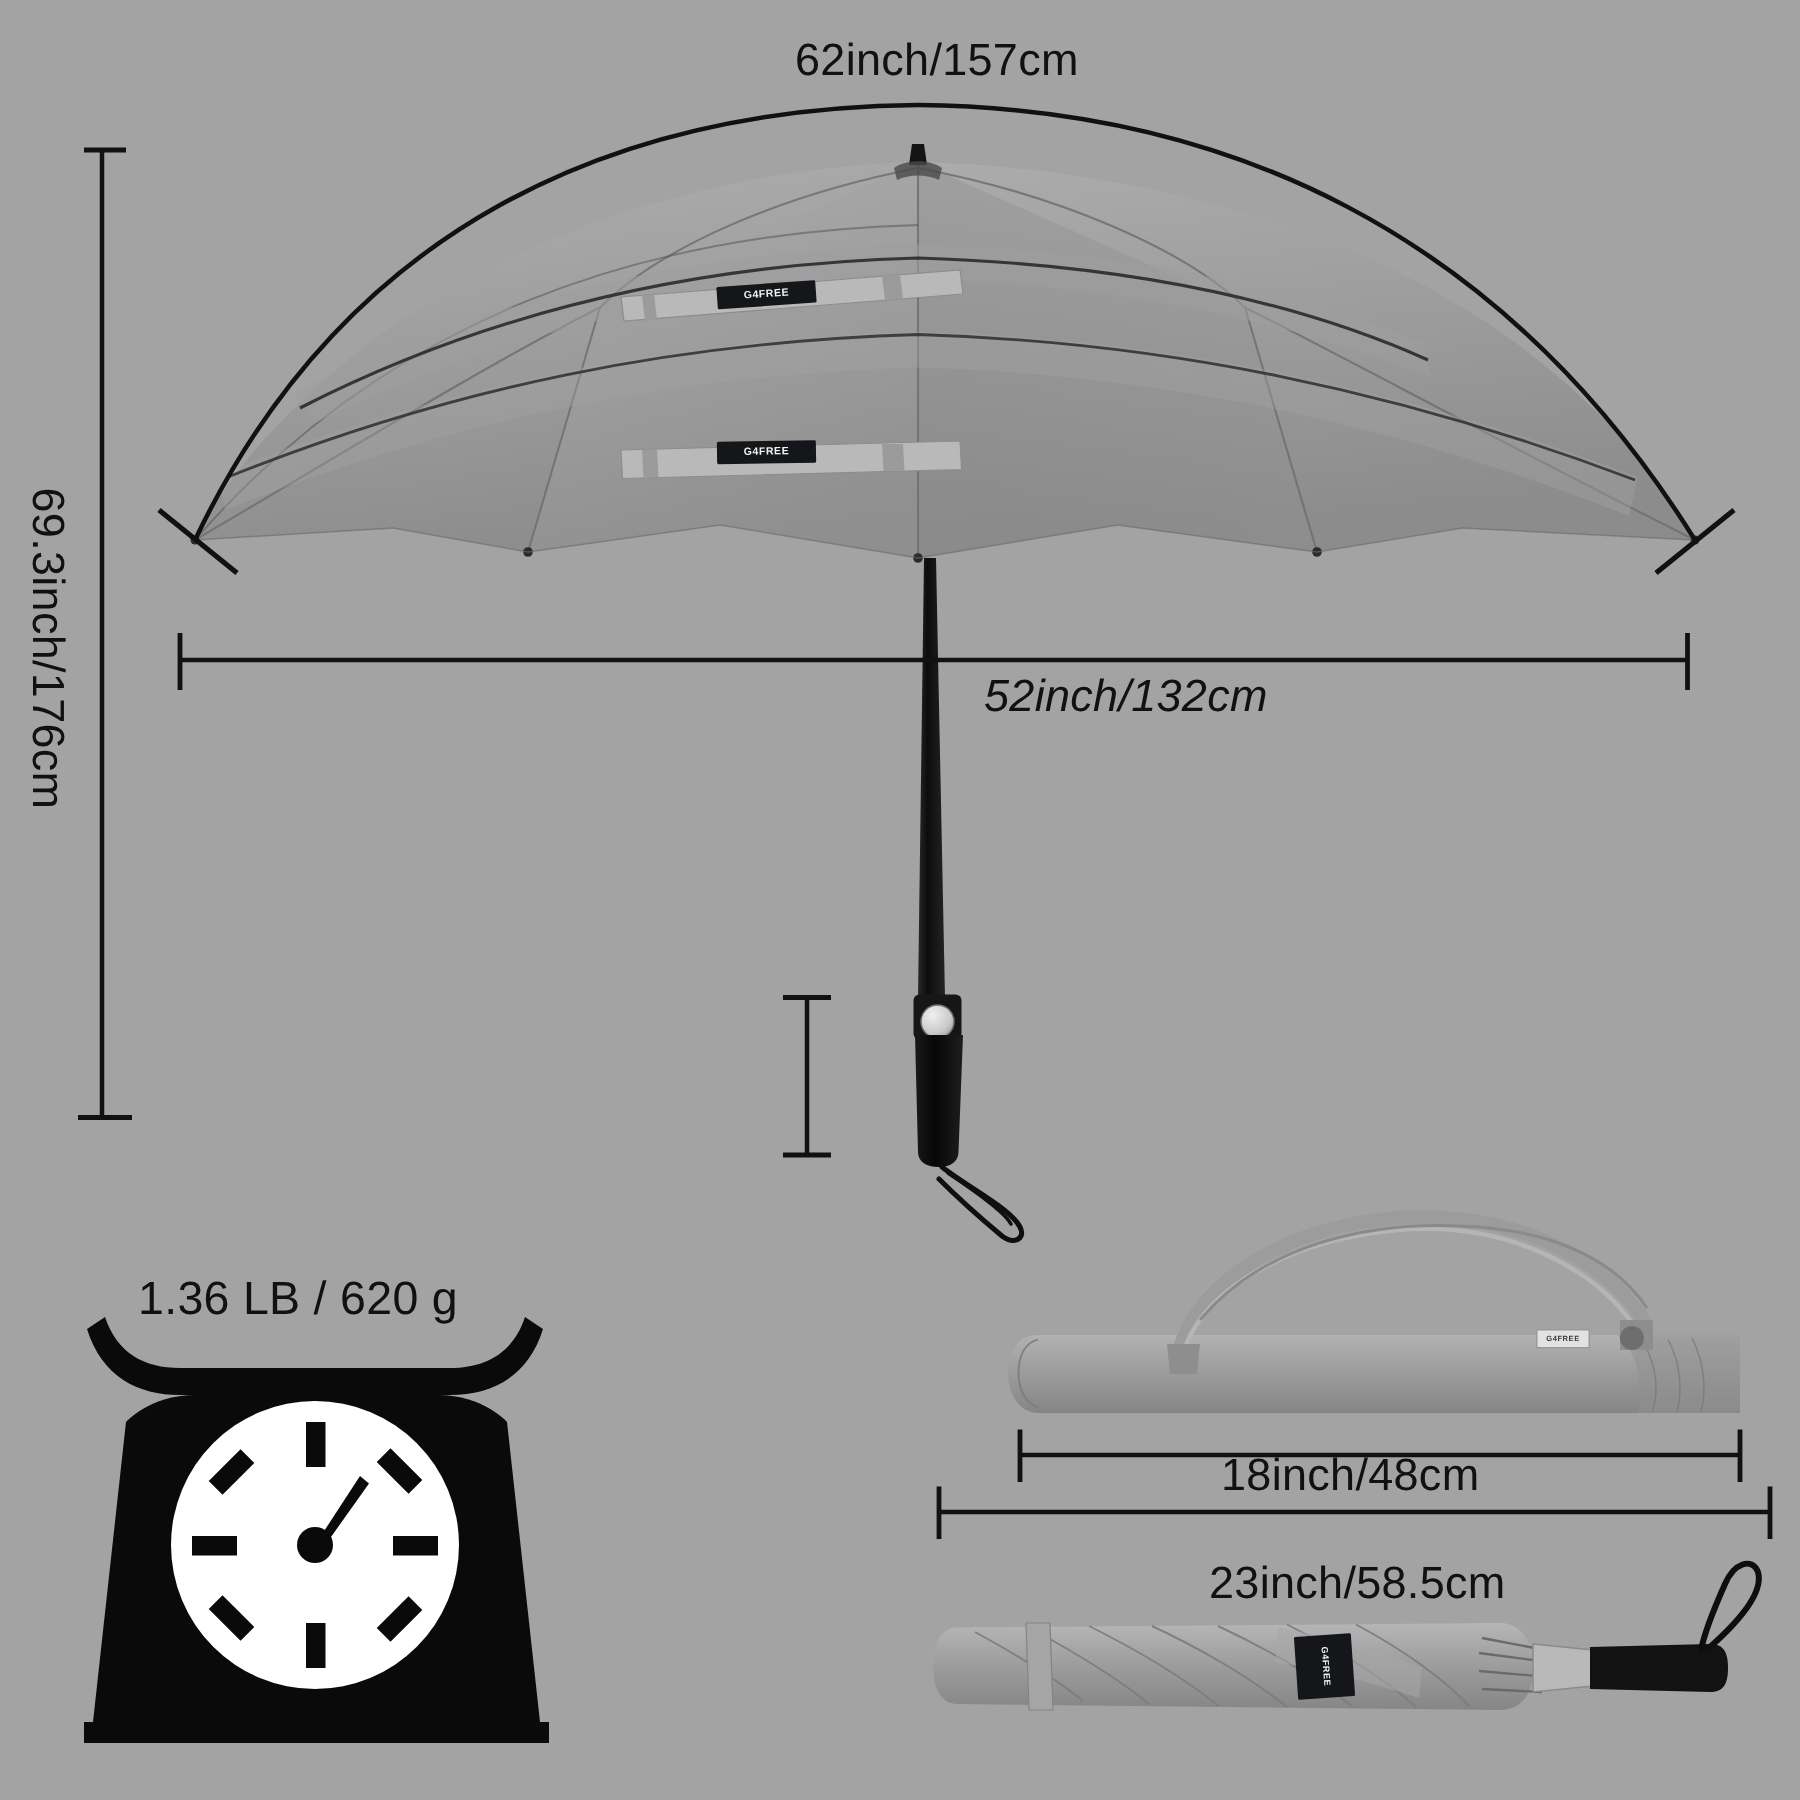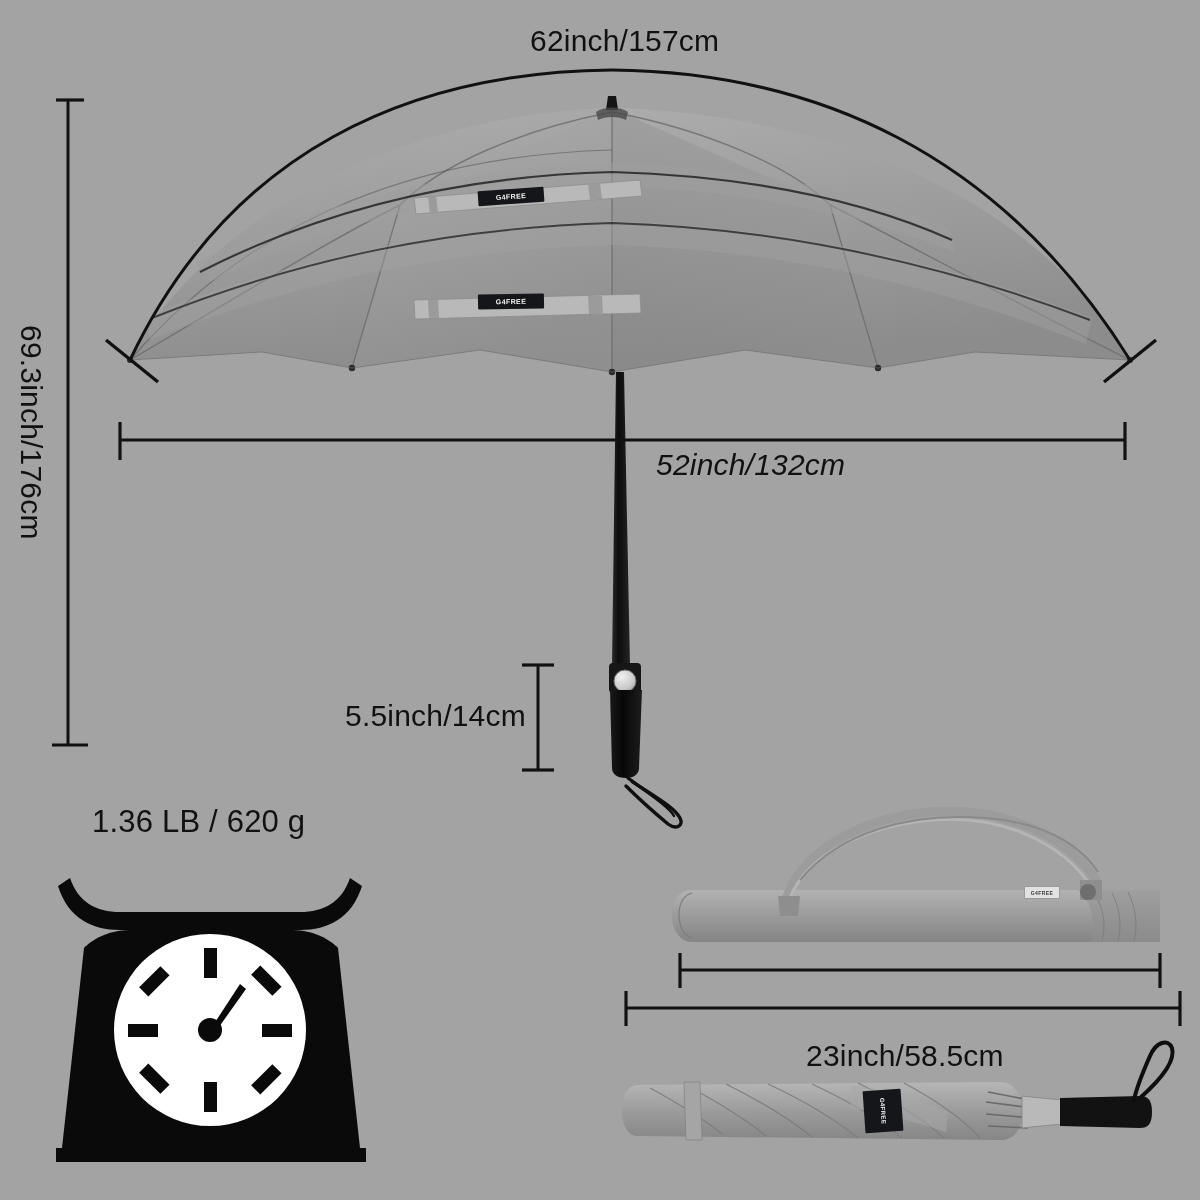"5.5inch/14cm" div.dim-label { html: <div>5.5inch/14cm</div> -> none }
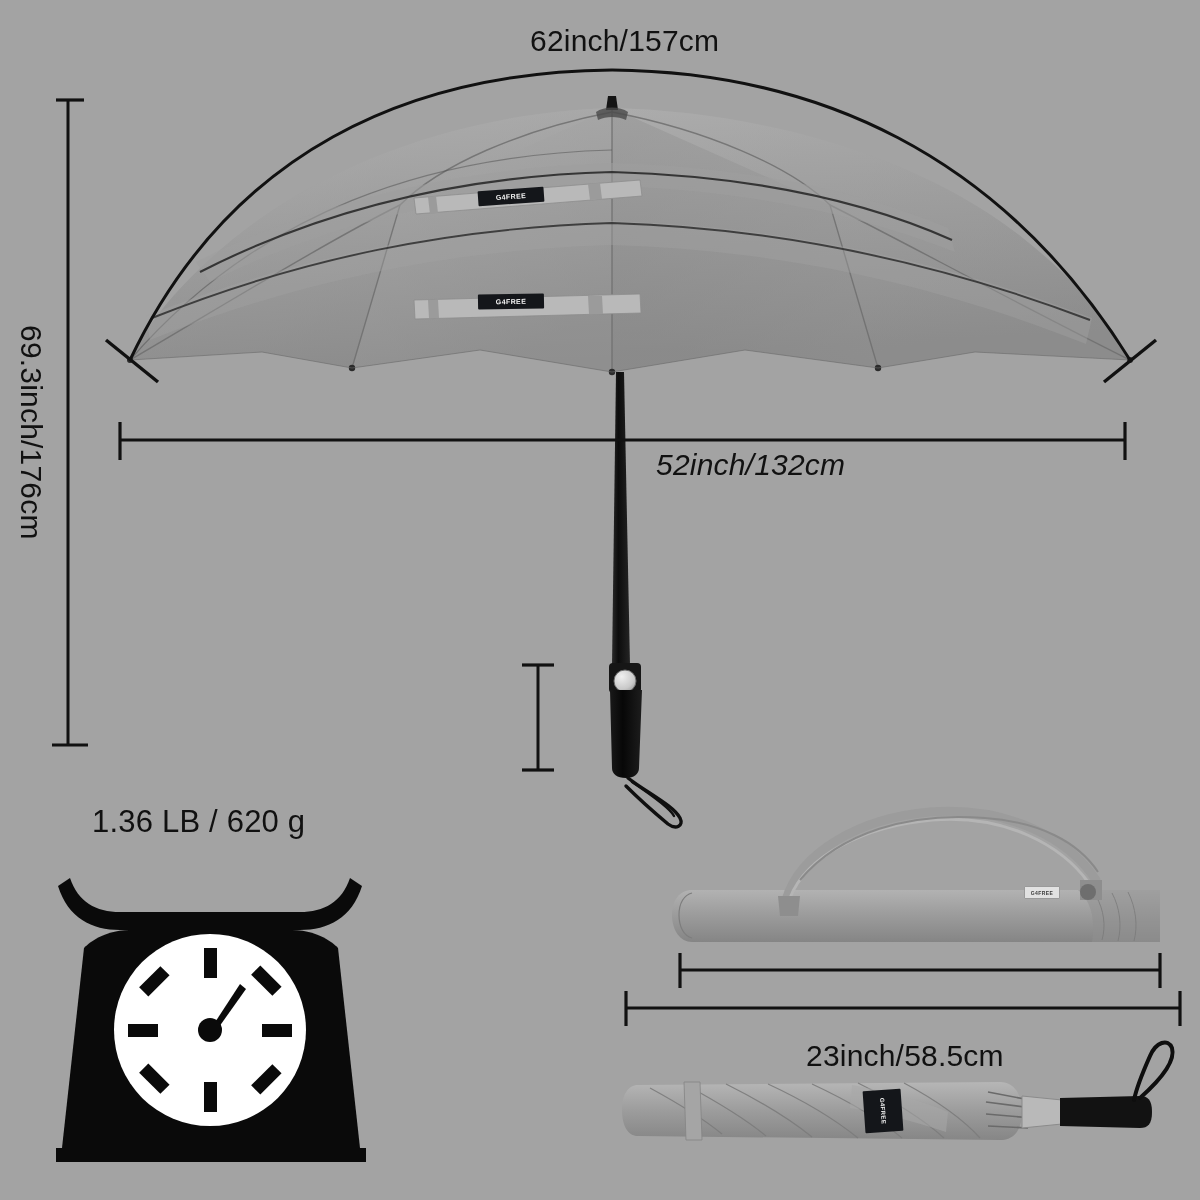"1.36 LB / 620 g" div.dim-label { top: 804px -> 848px }
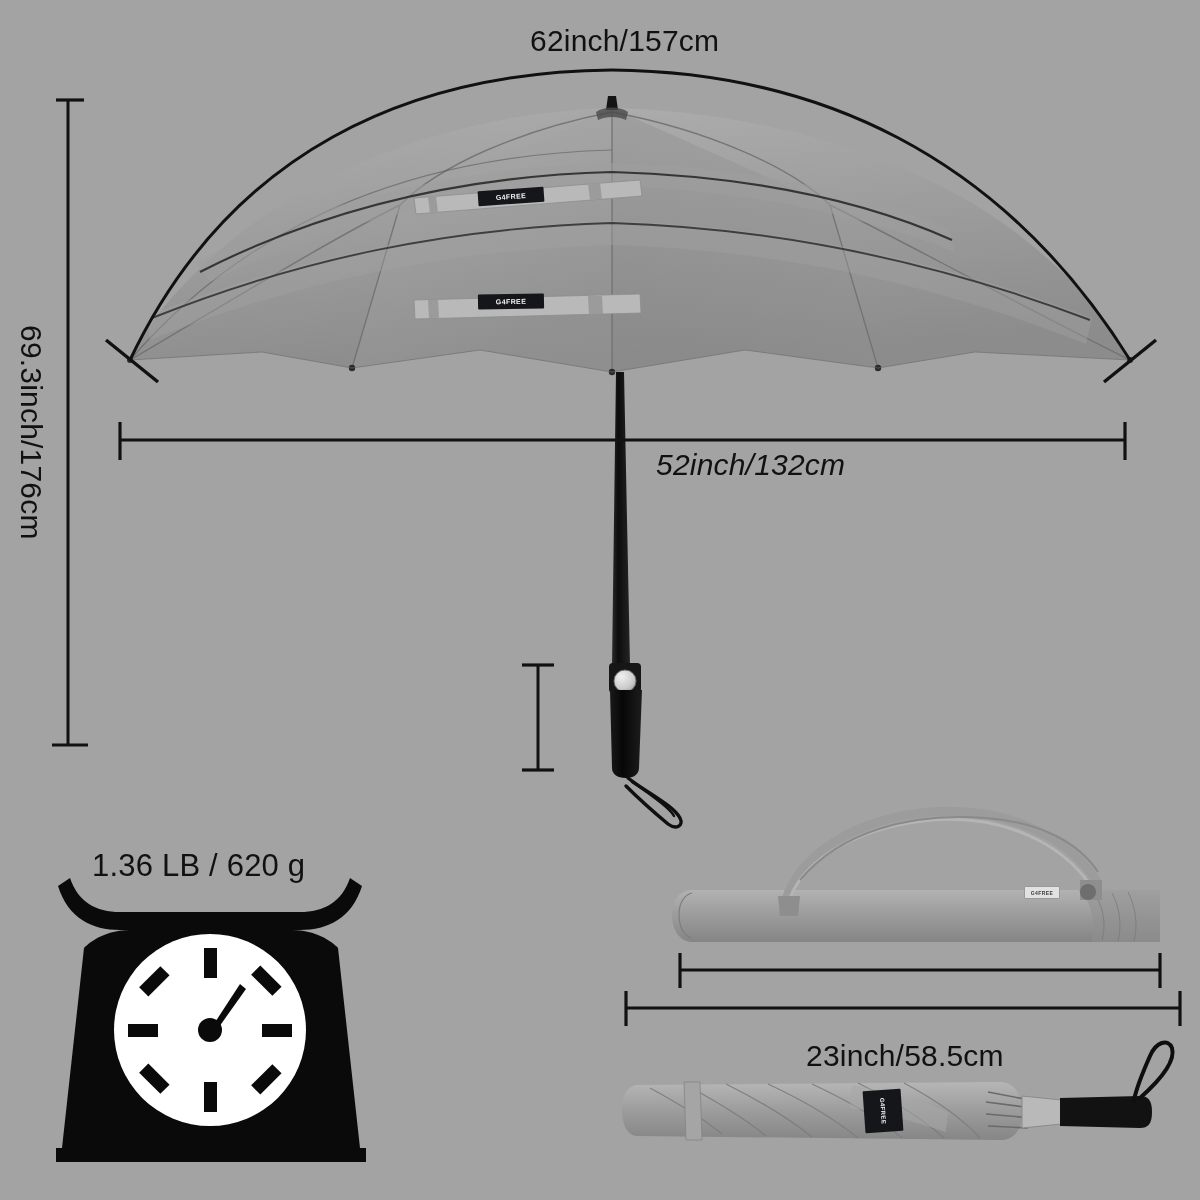"18inch/48cm" div.dim-label { html: none -> <div>18inch/48cm</div> }
